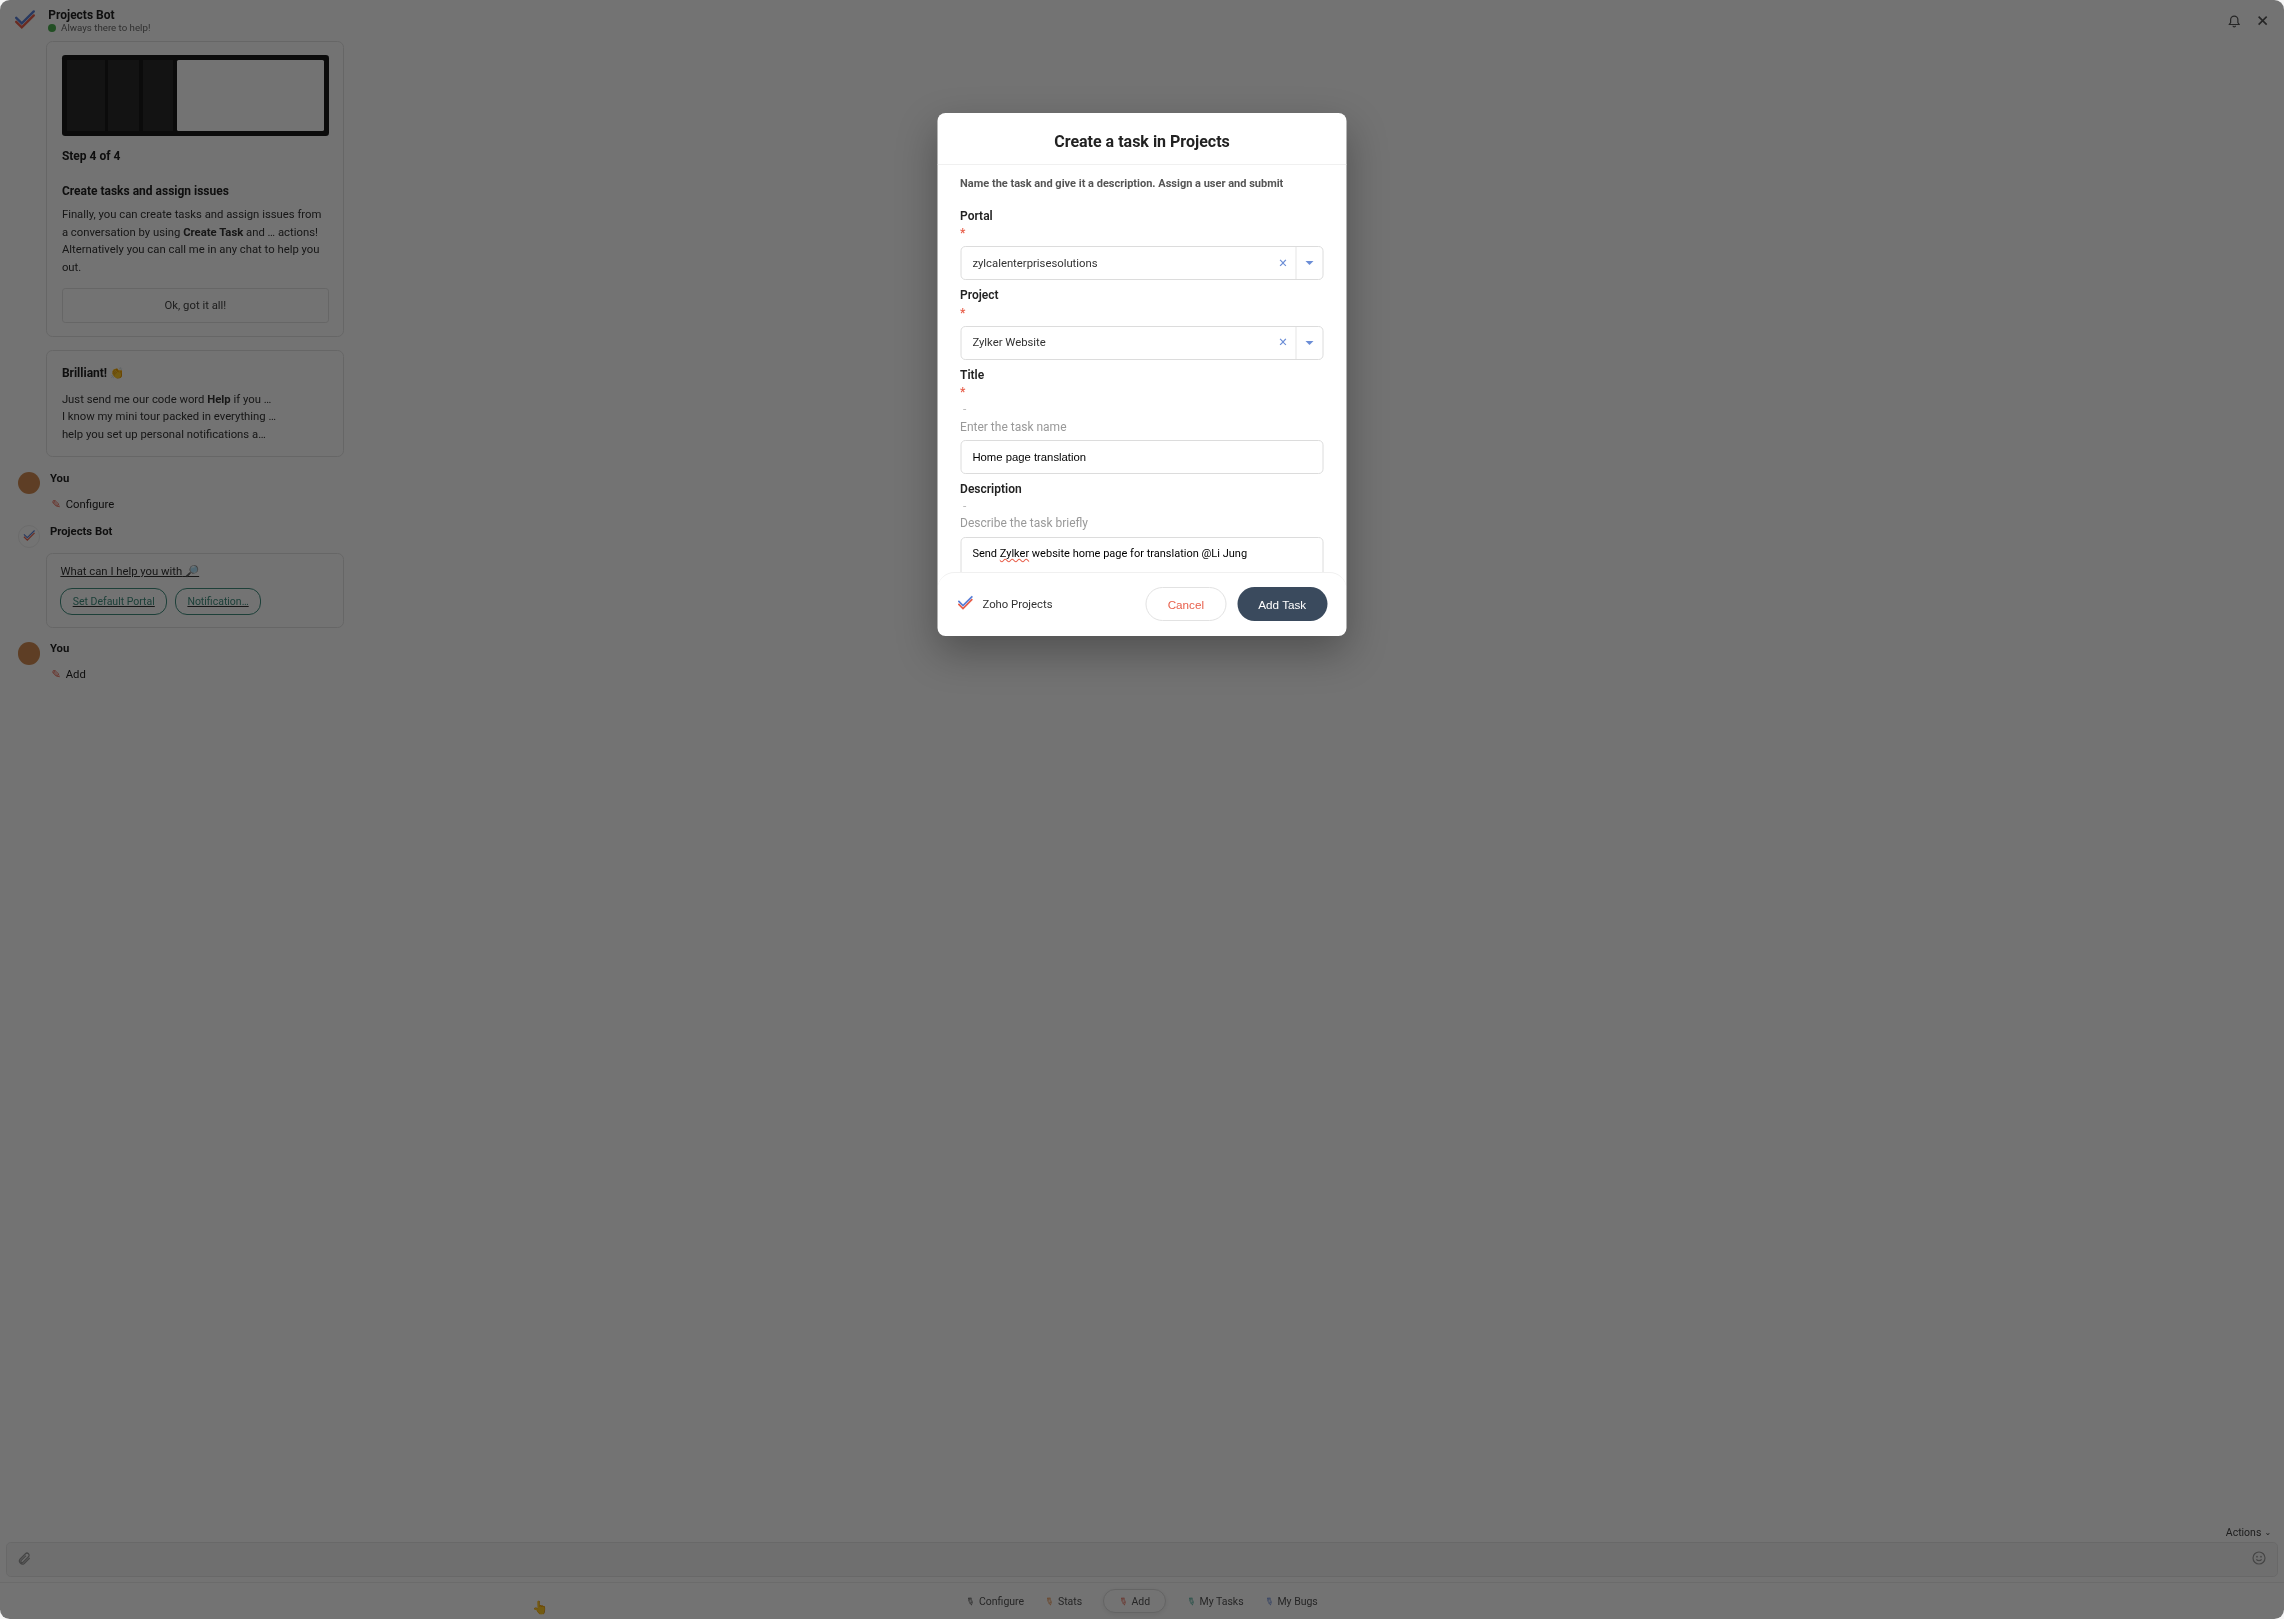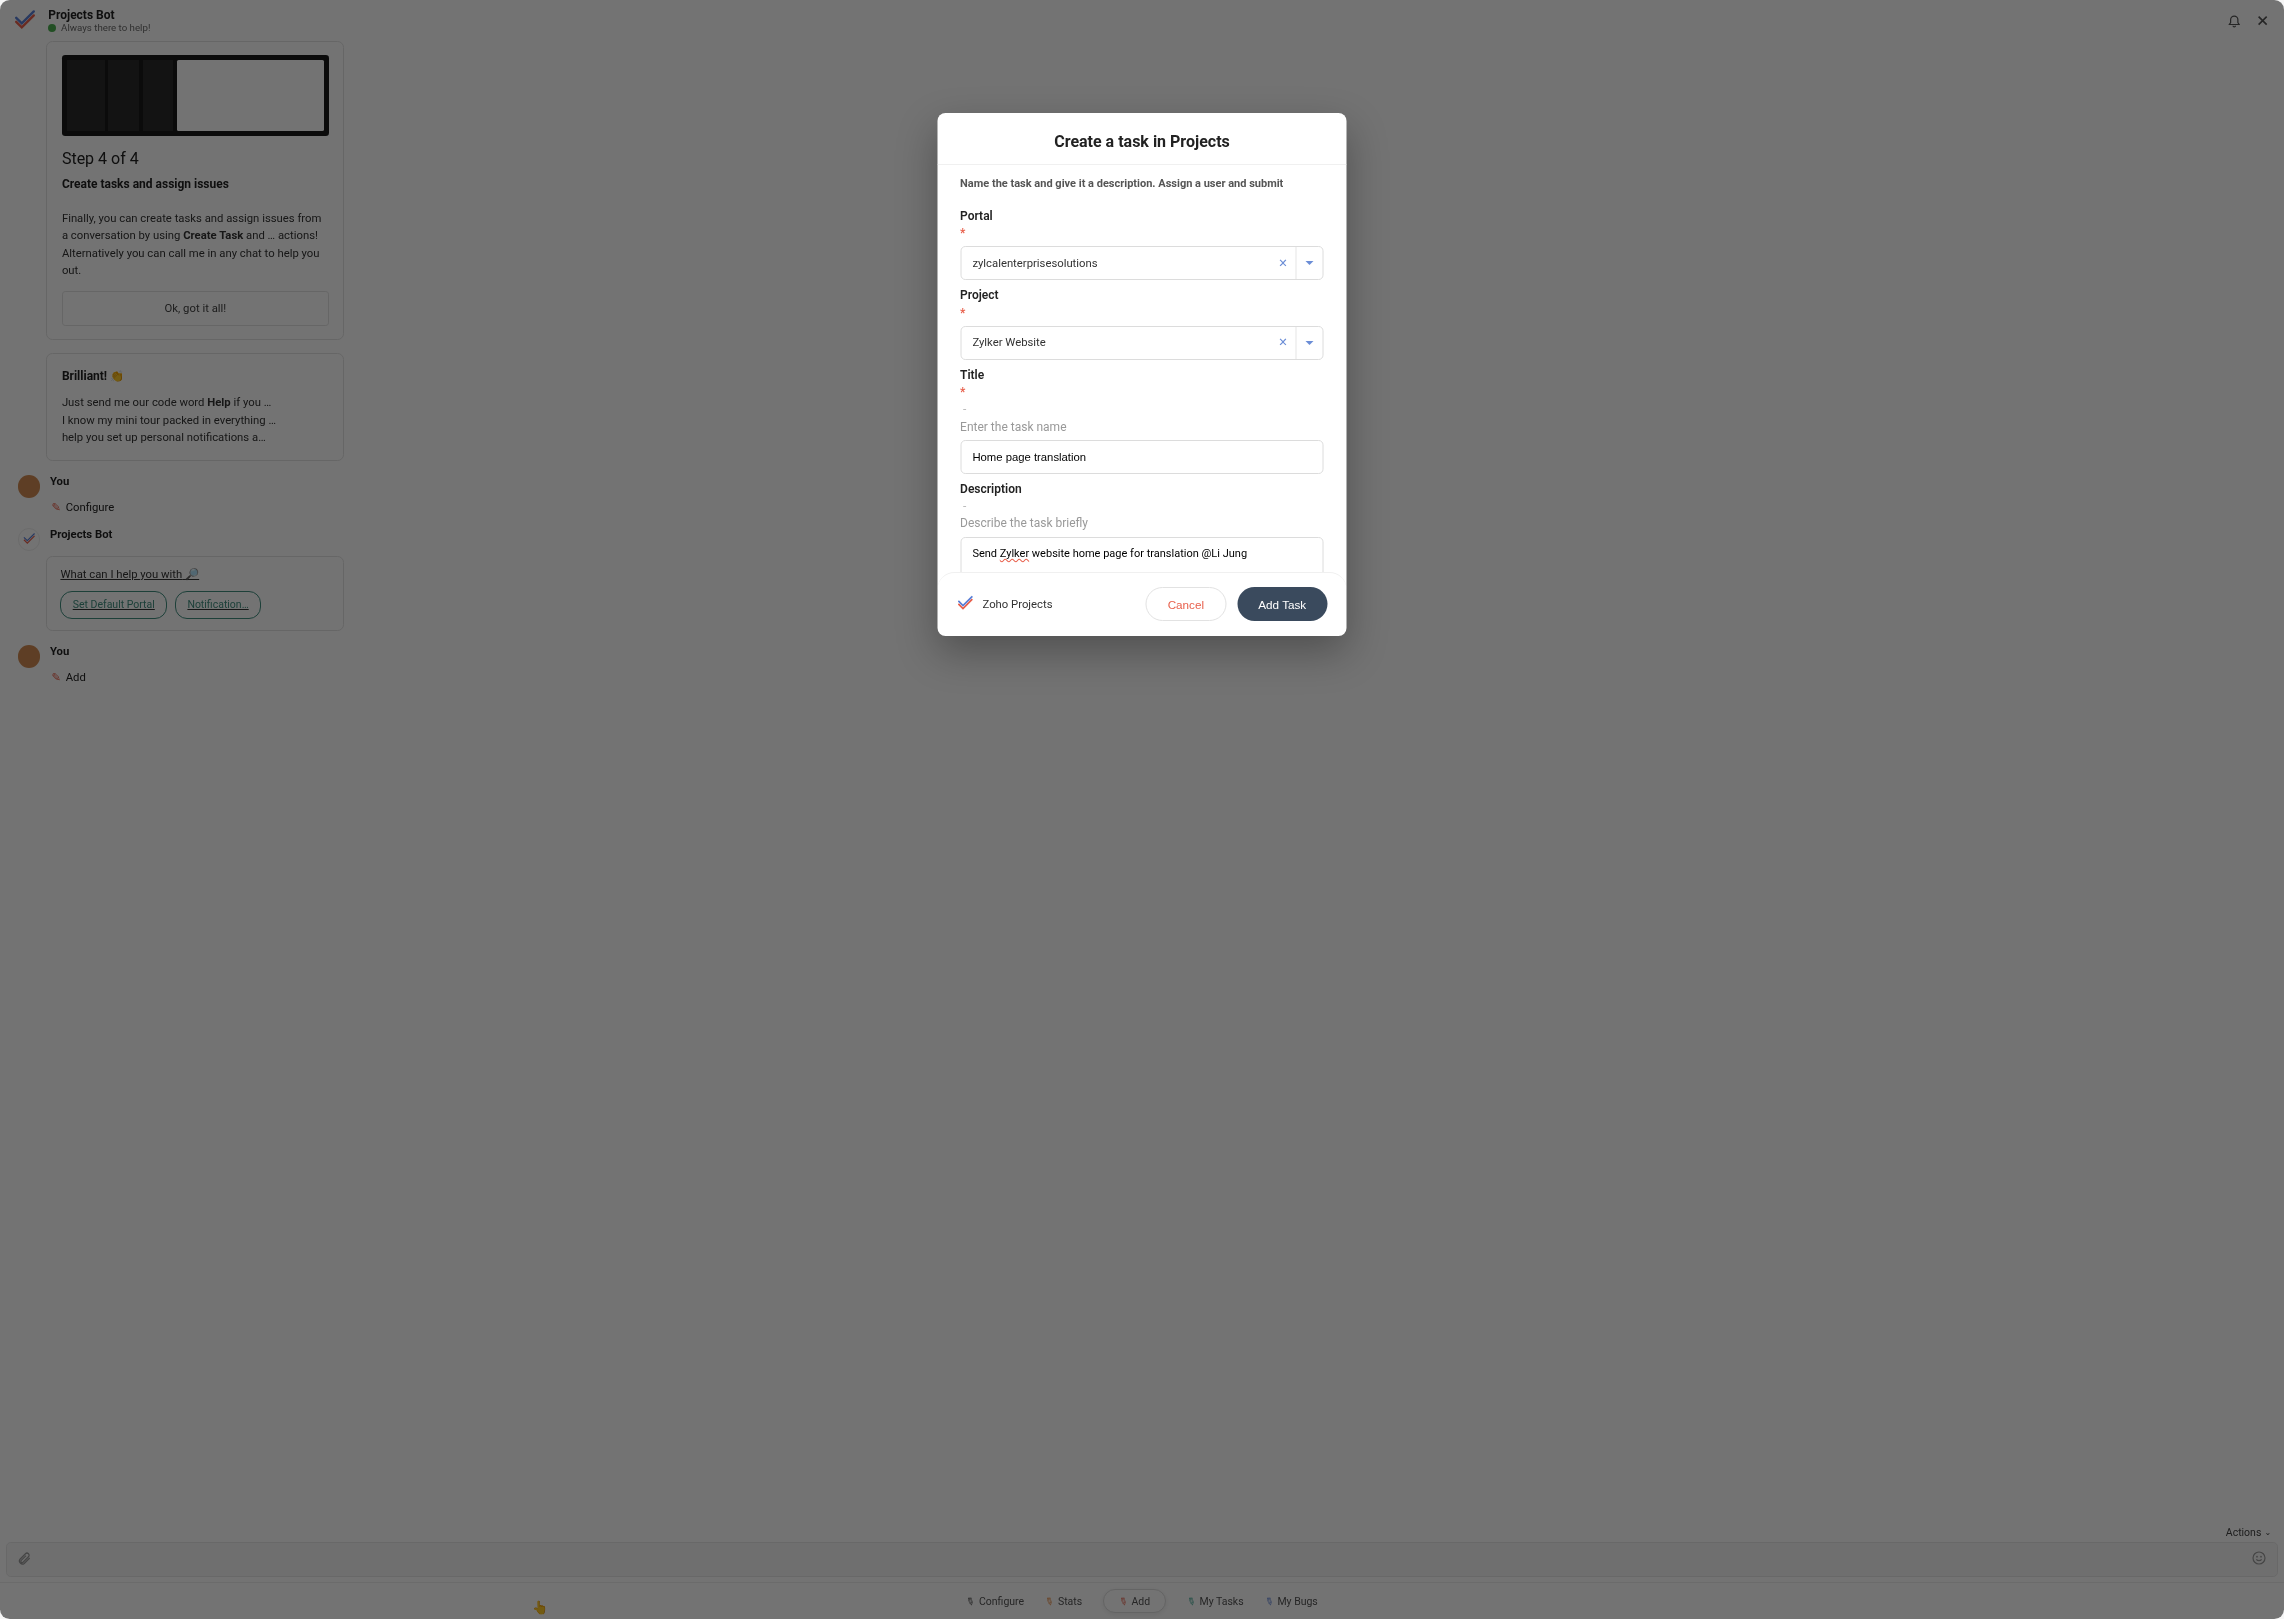"Step 4 of 4" .step { font-size: 16px -> 12px; font-weight: 400 -> 700; margin-bottom: 3px -> 16px }
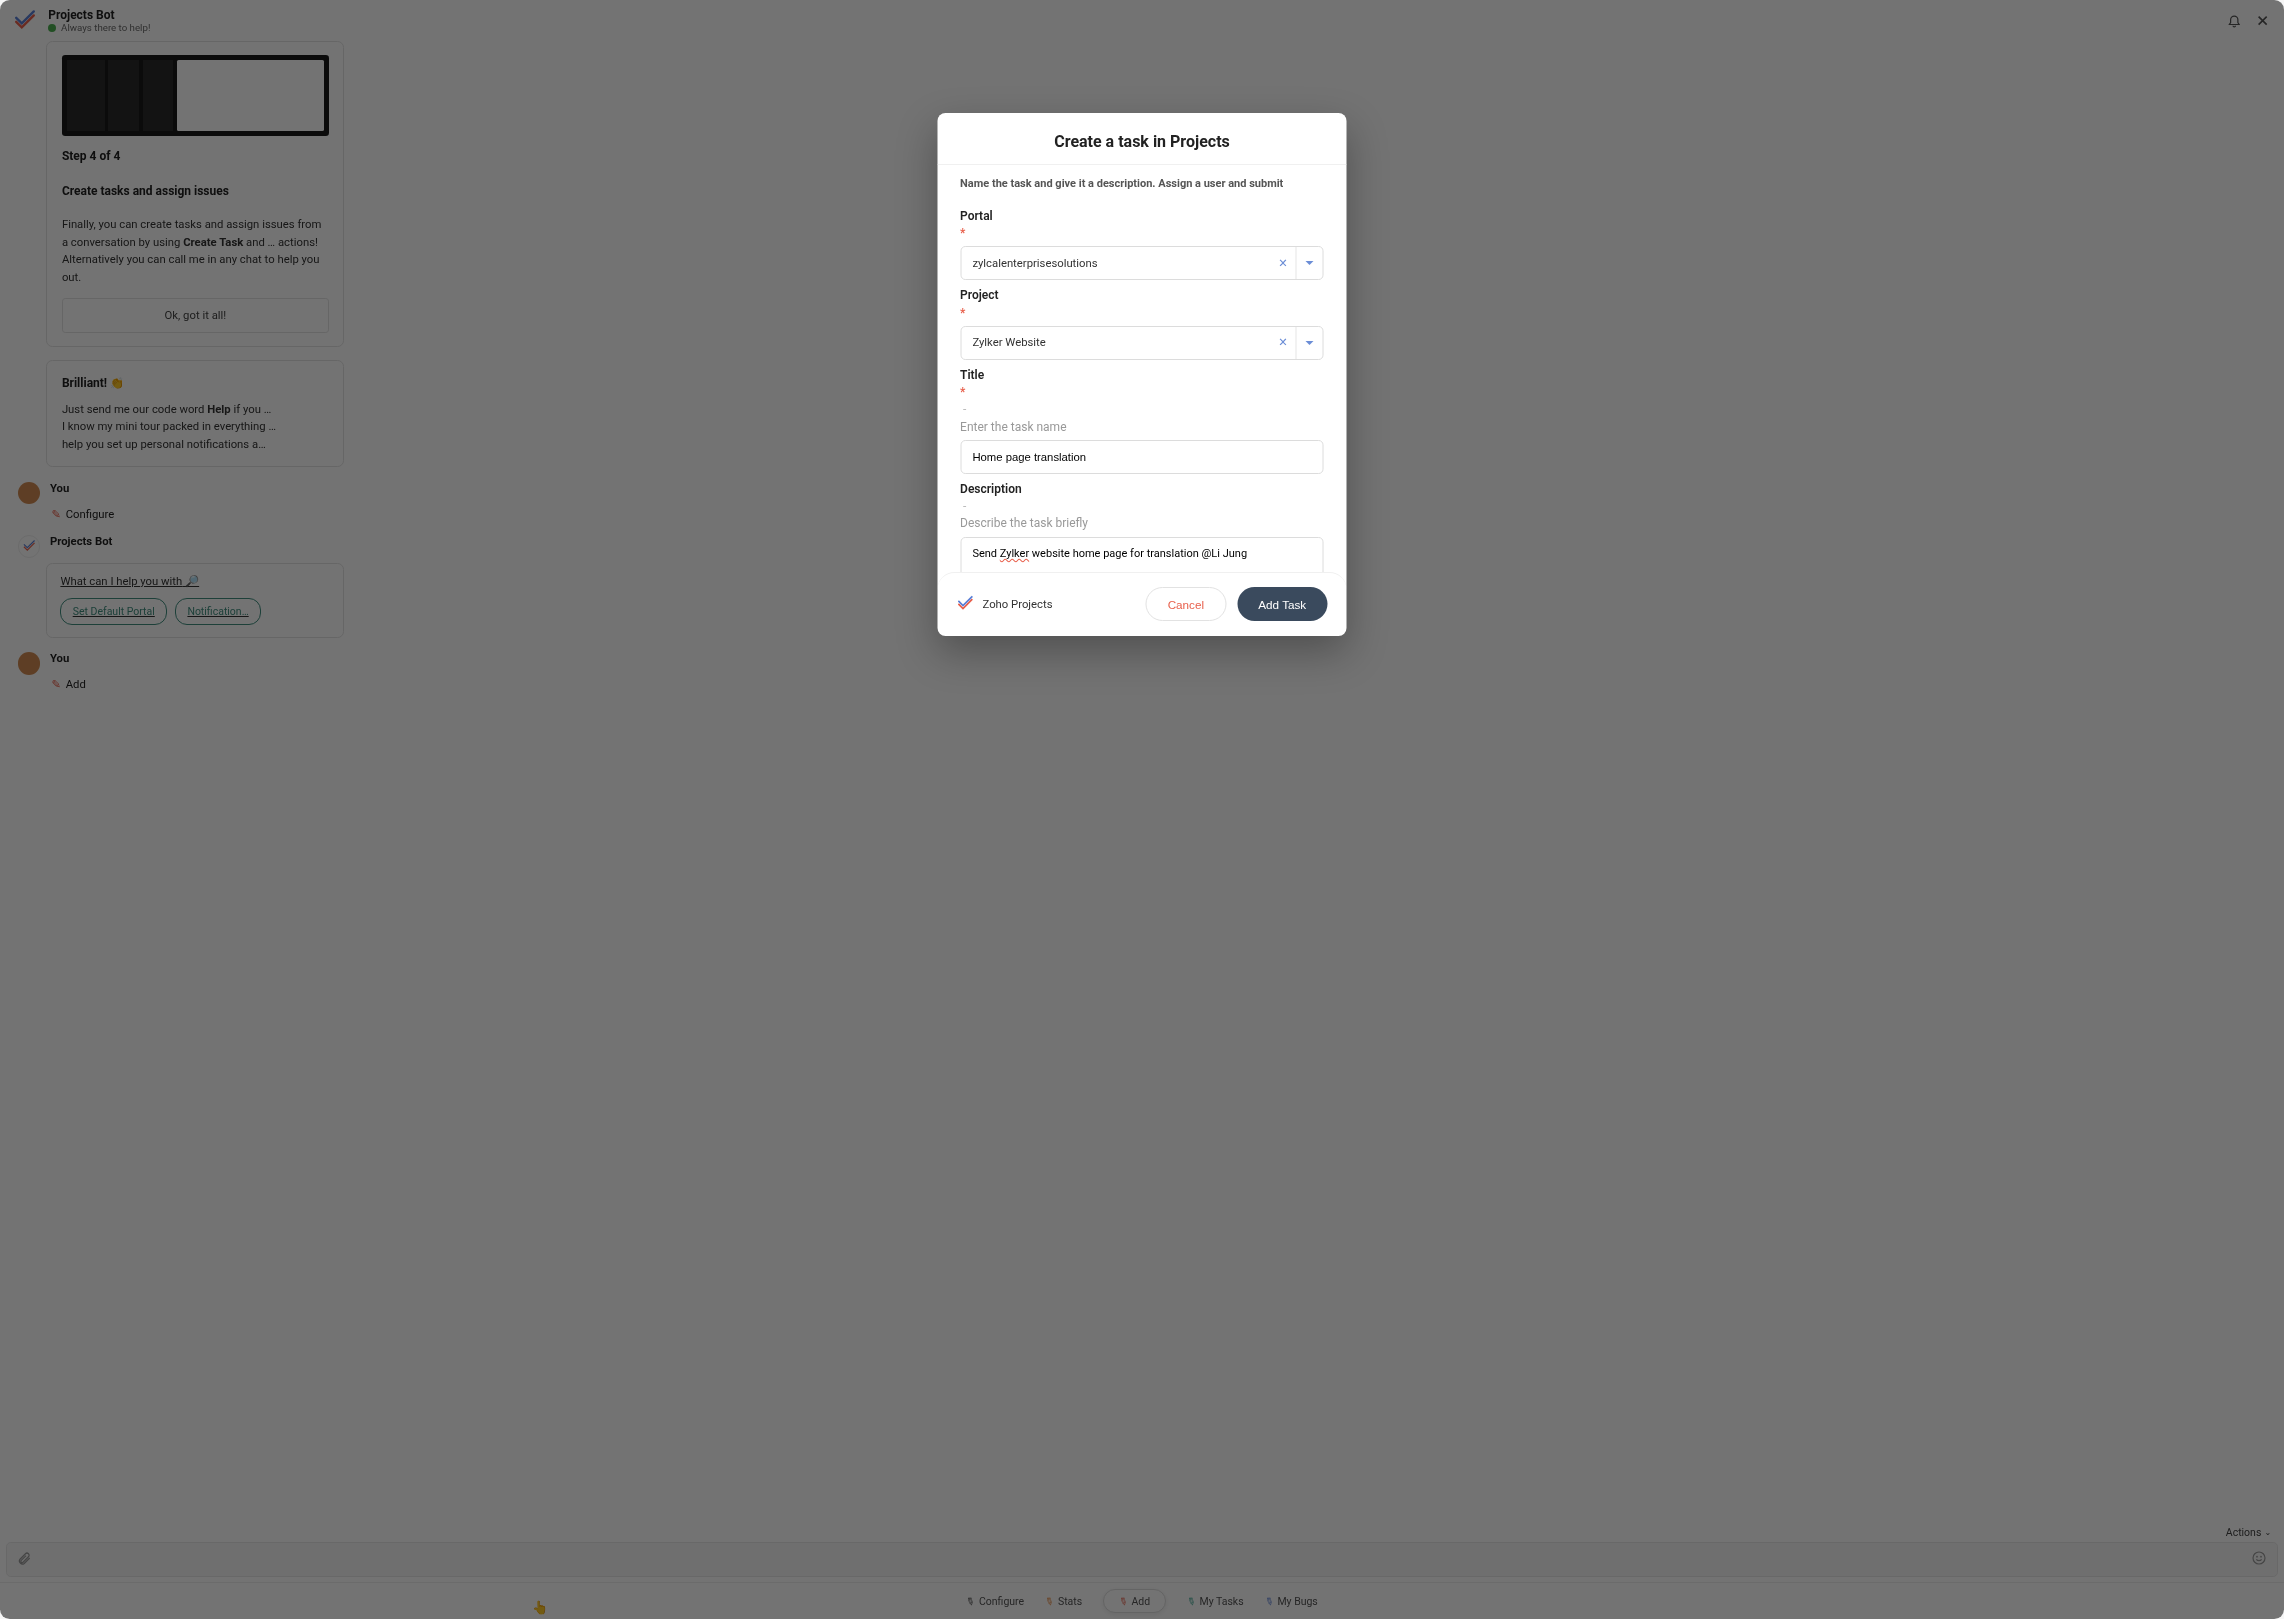"Create tasks and assign issues" .step-title { margin-bottom: 16px -> 6px }
